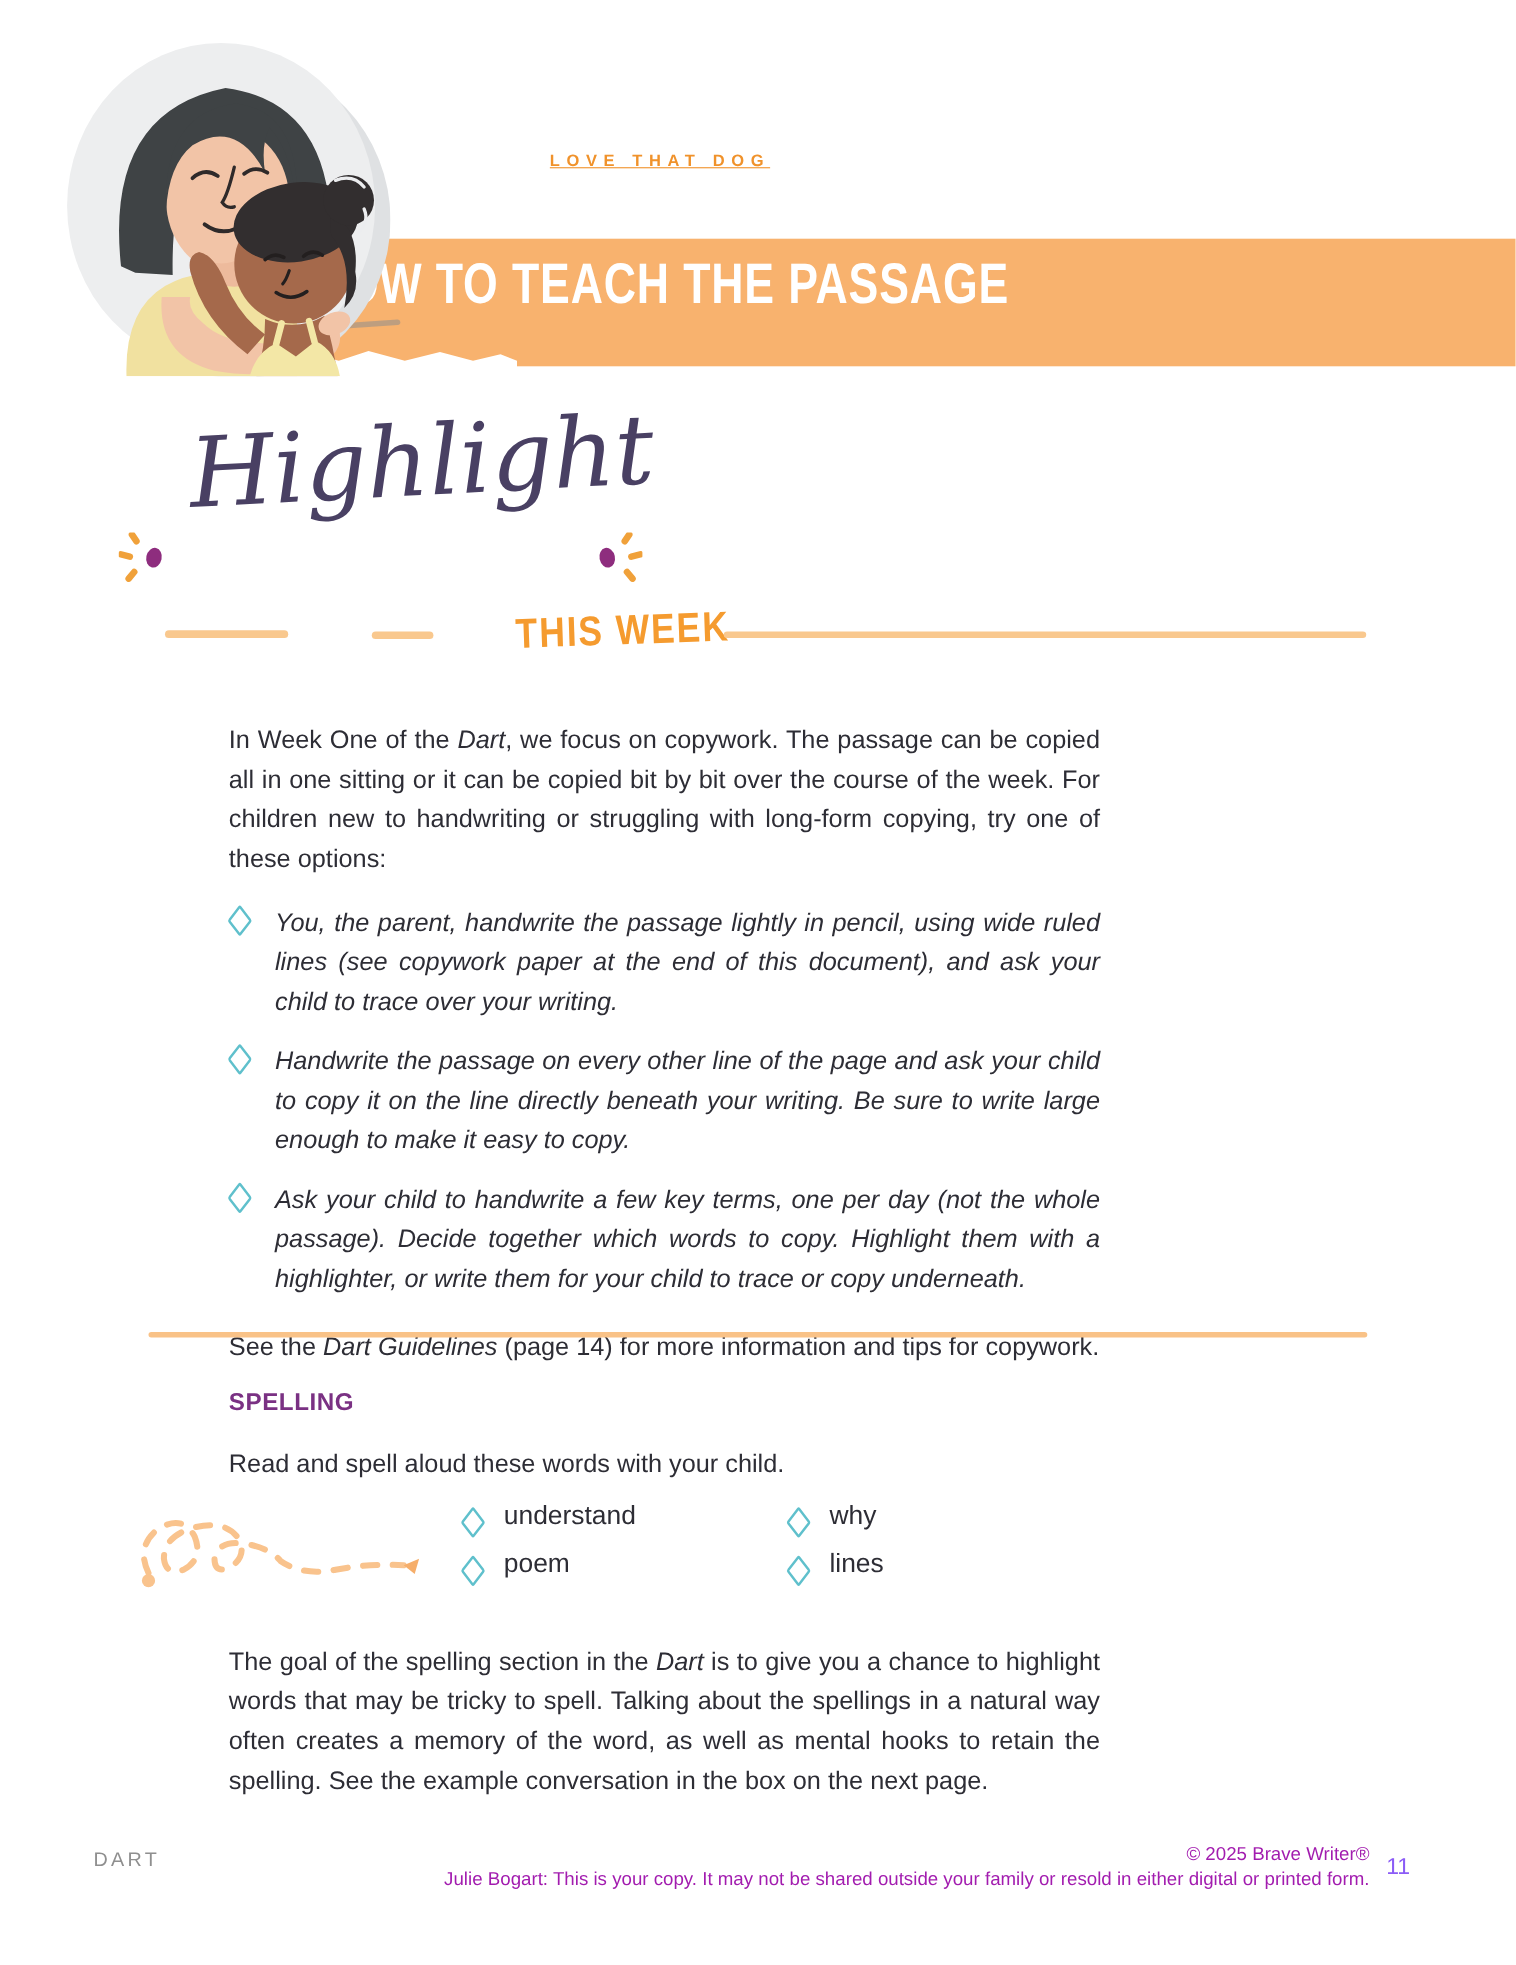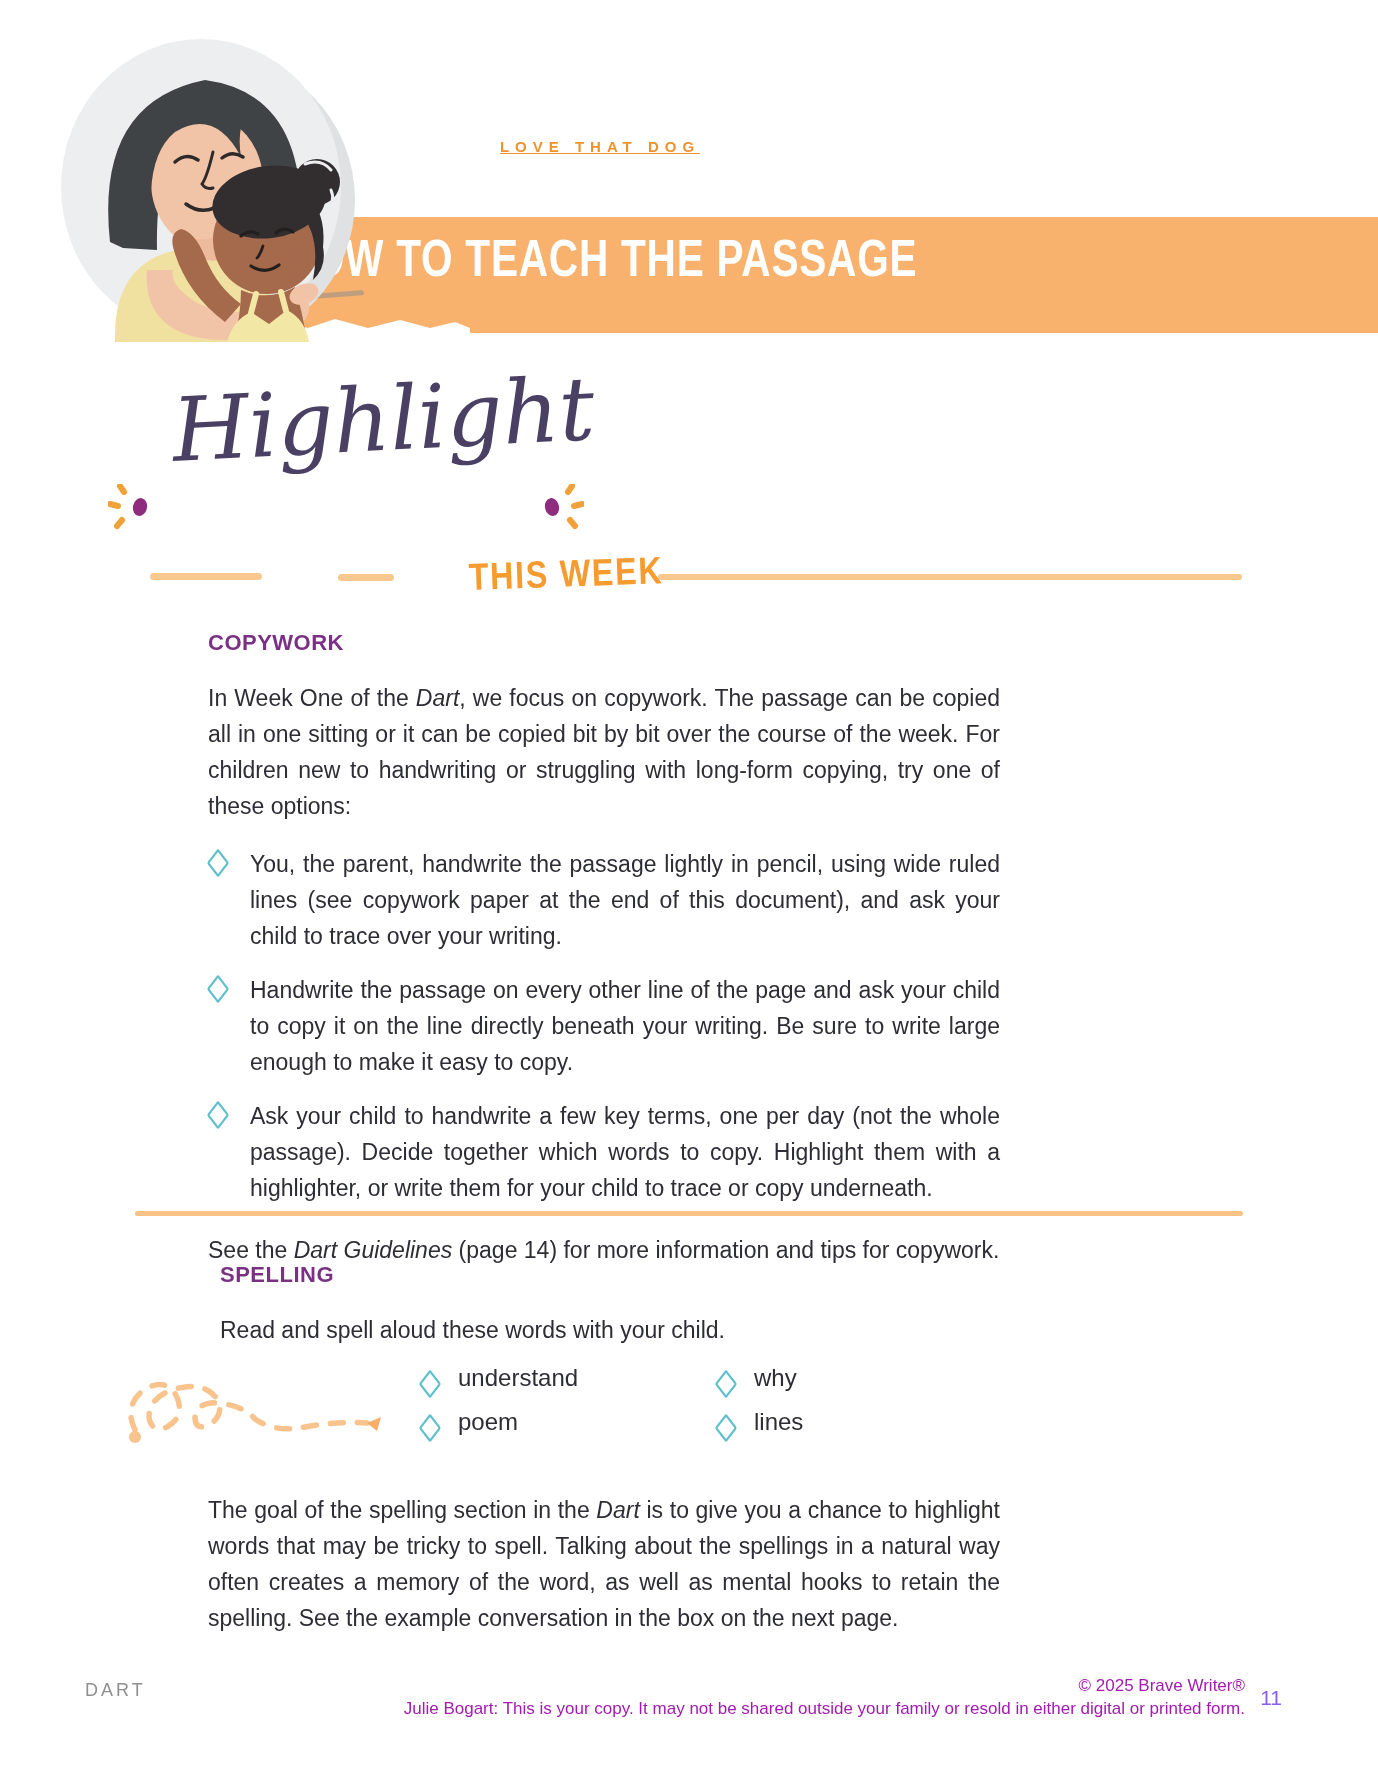"COPYWORK" h3.section-heading { html: <h3>COPYWORK</h3> -> none }
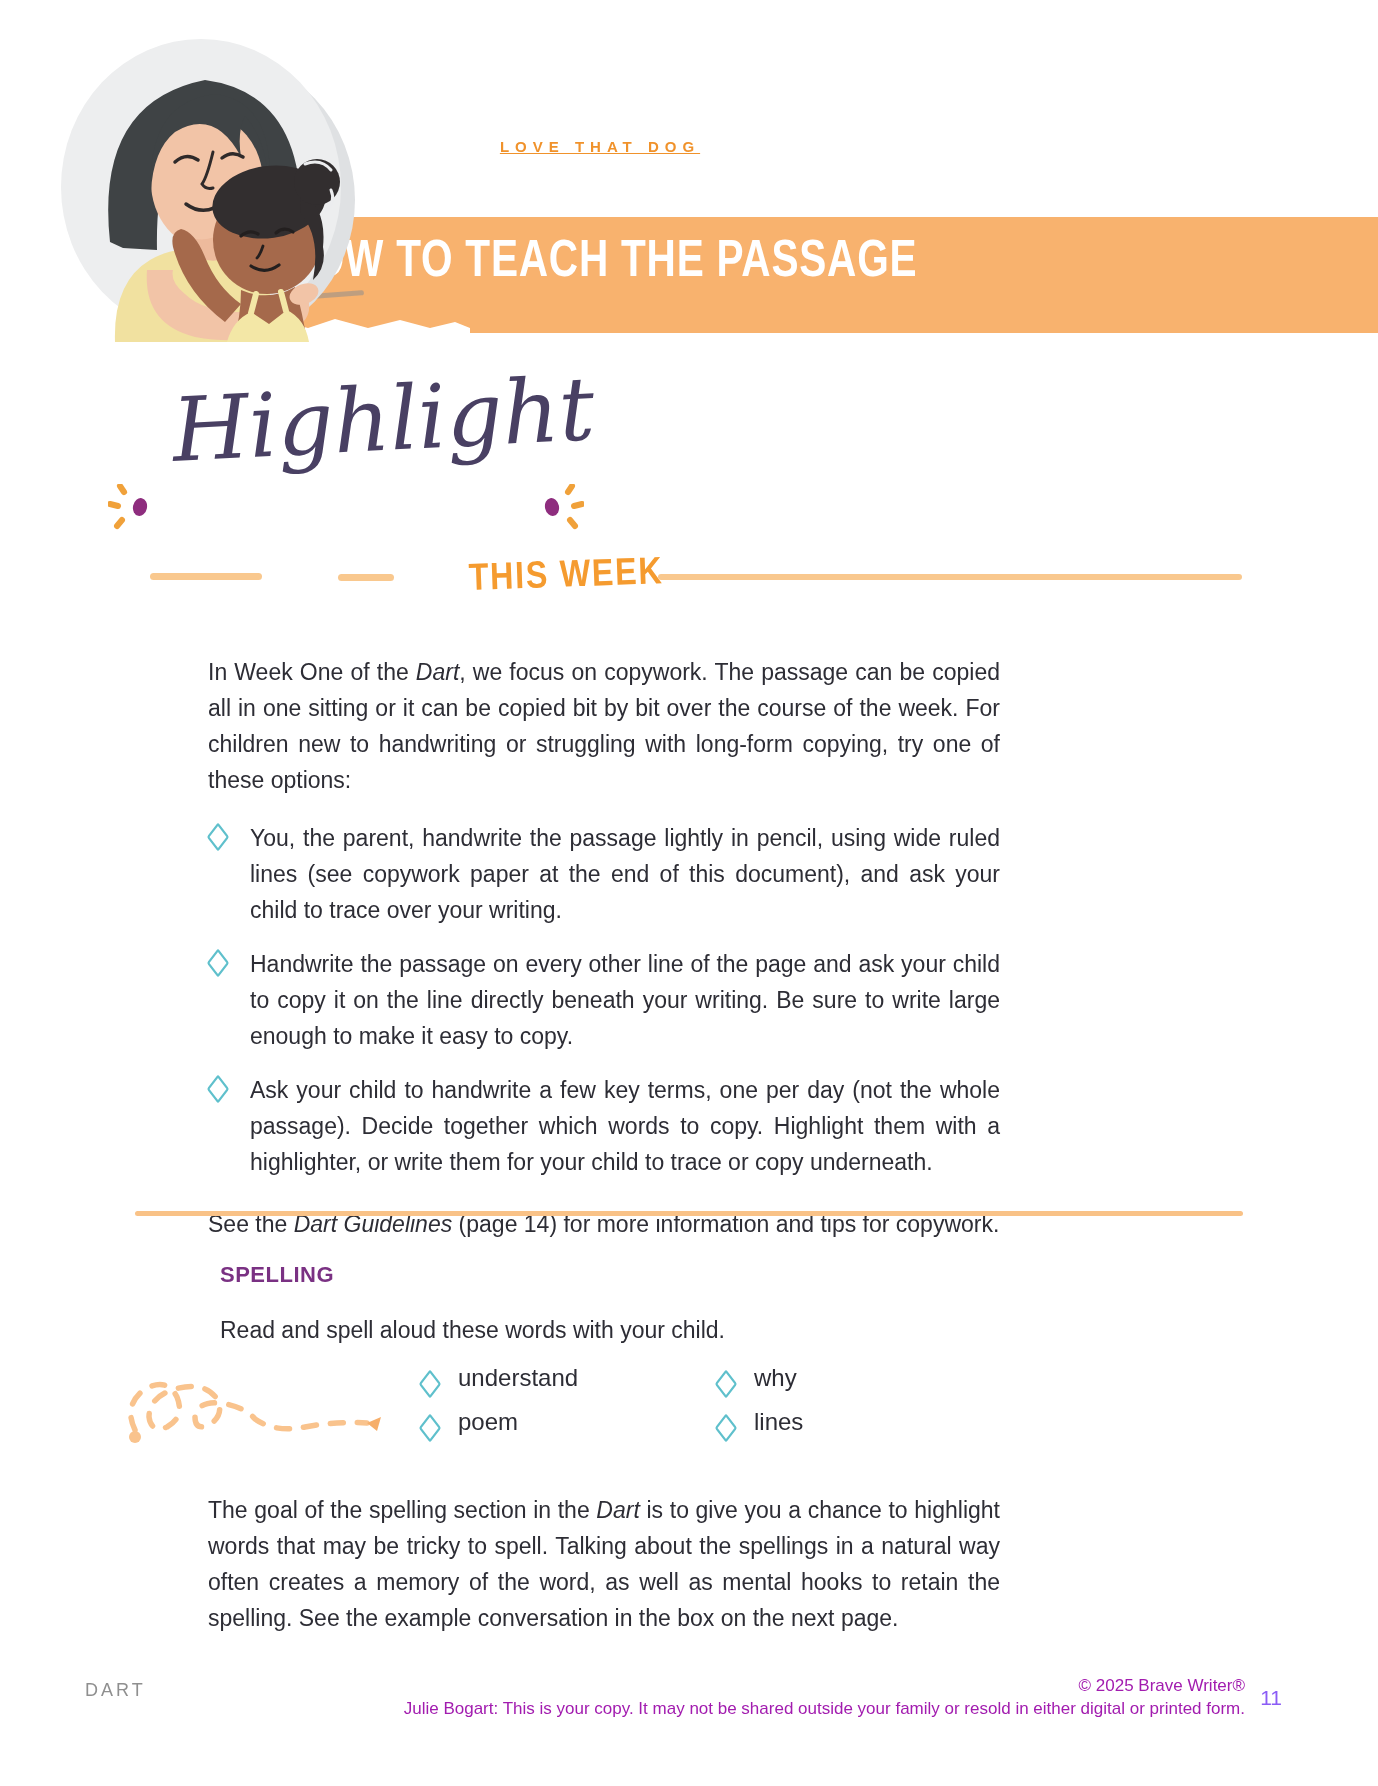"You, the parent, handwrite the" .bullet-item { font-style: none -> italic }
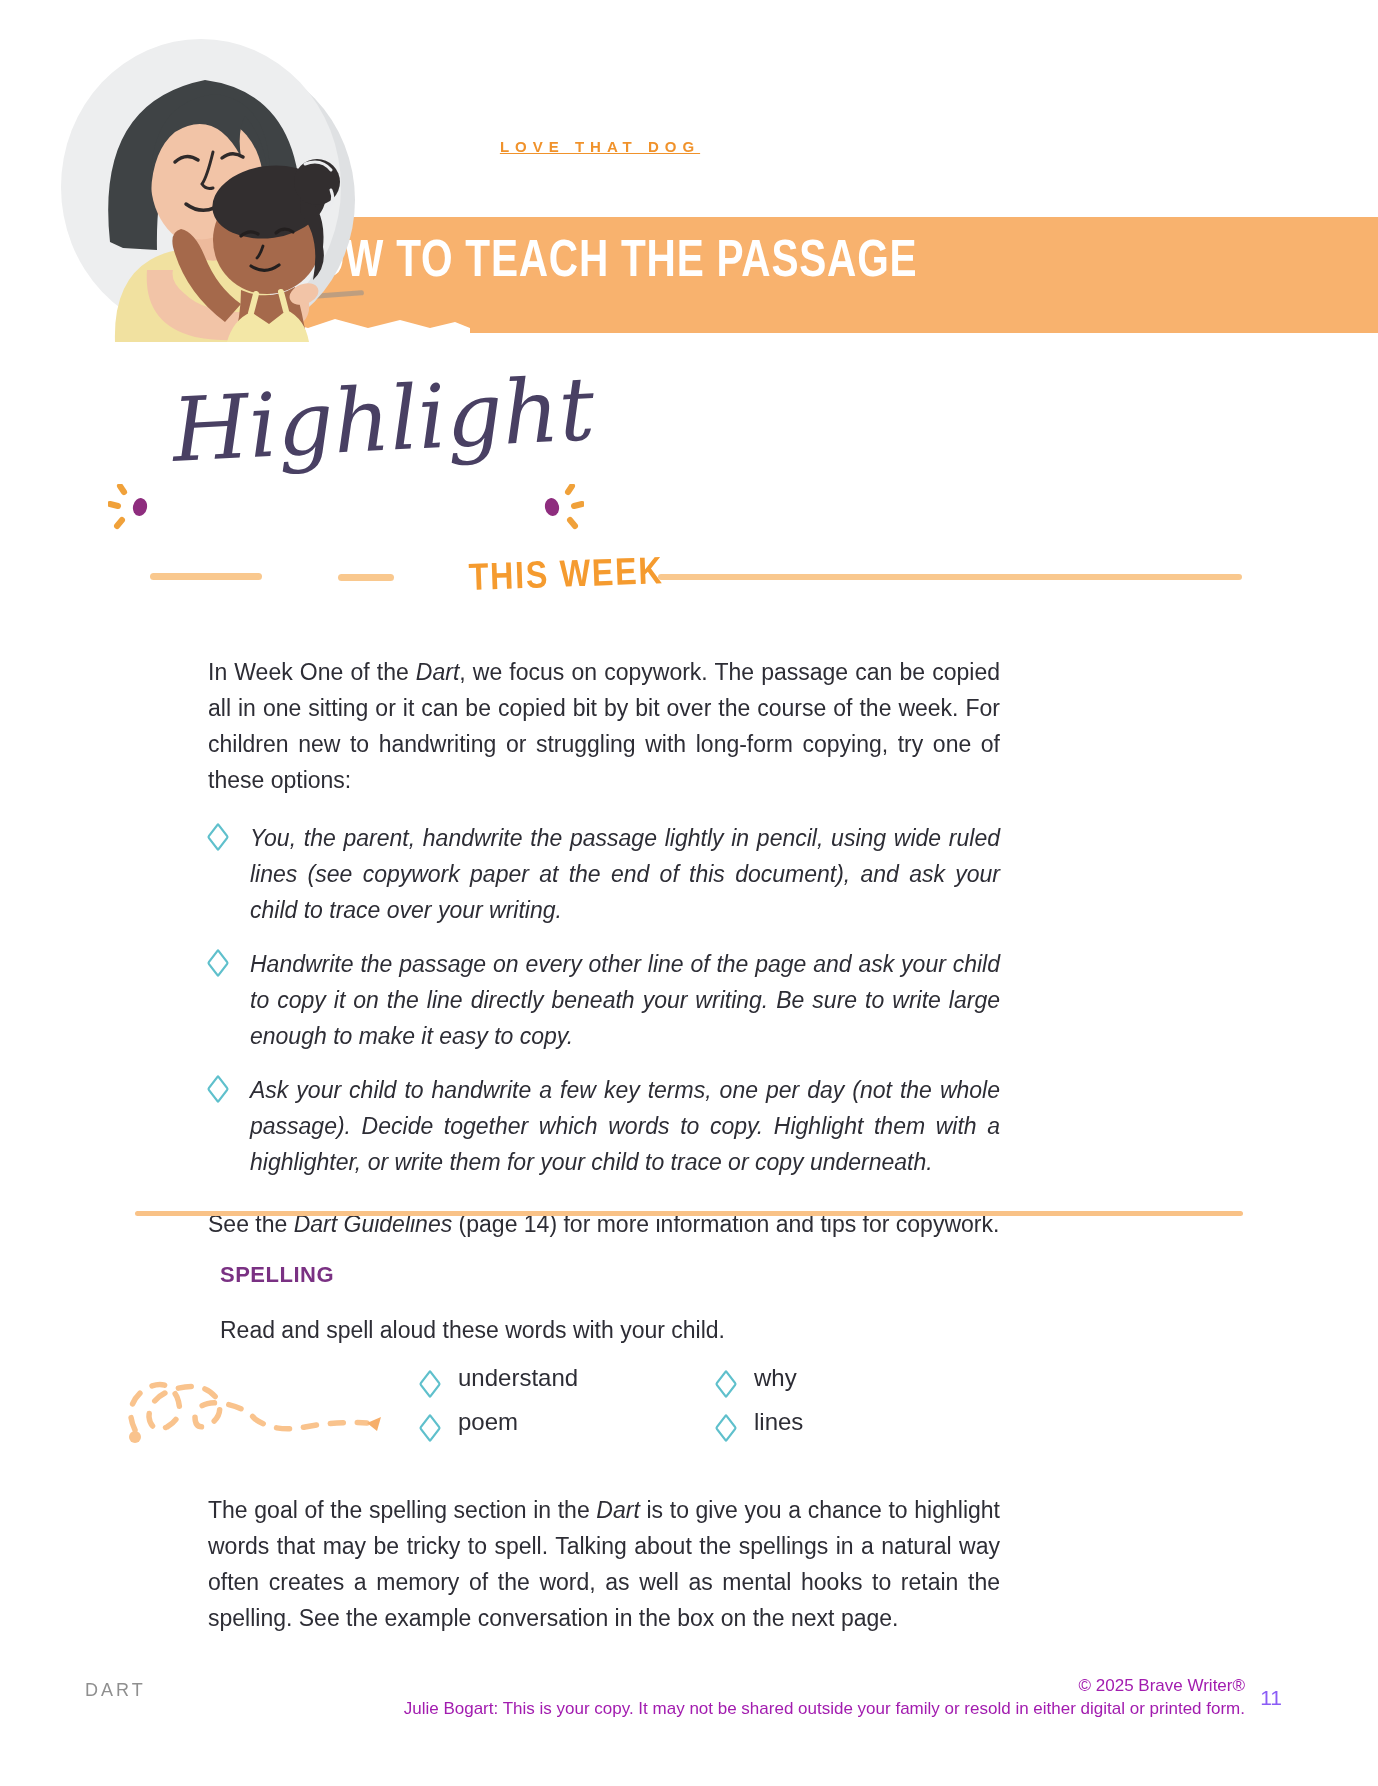"SPELLING" .spelling { left: 220px -> 208px }
